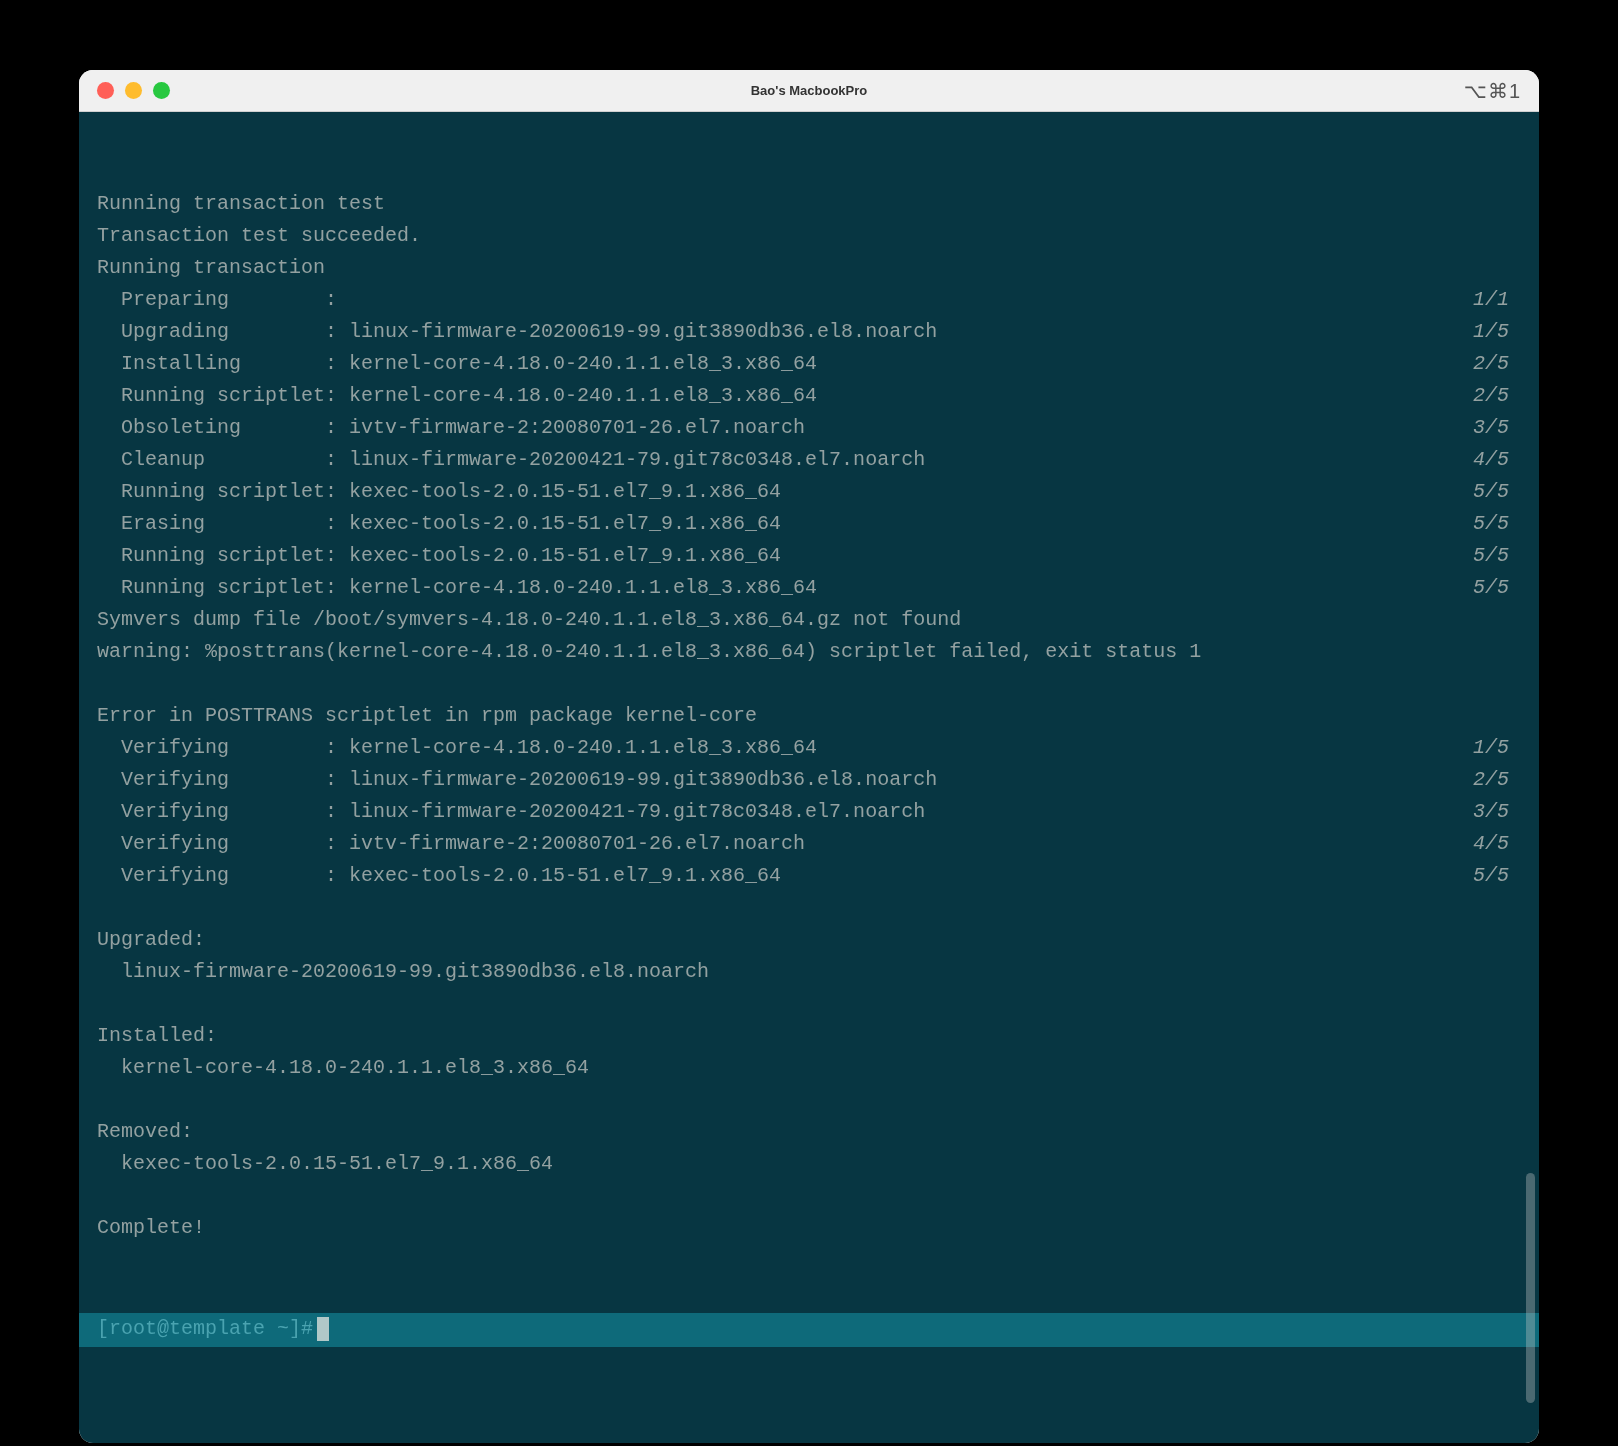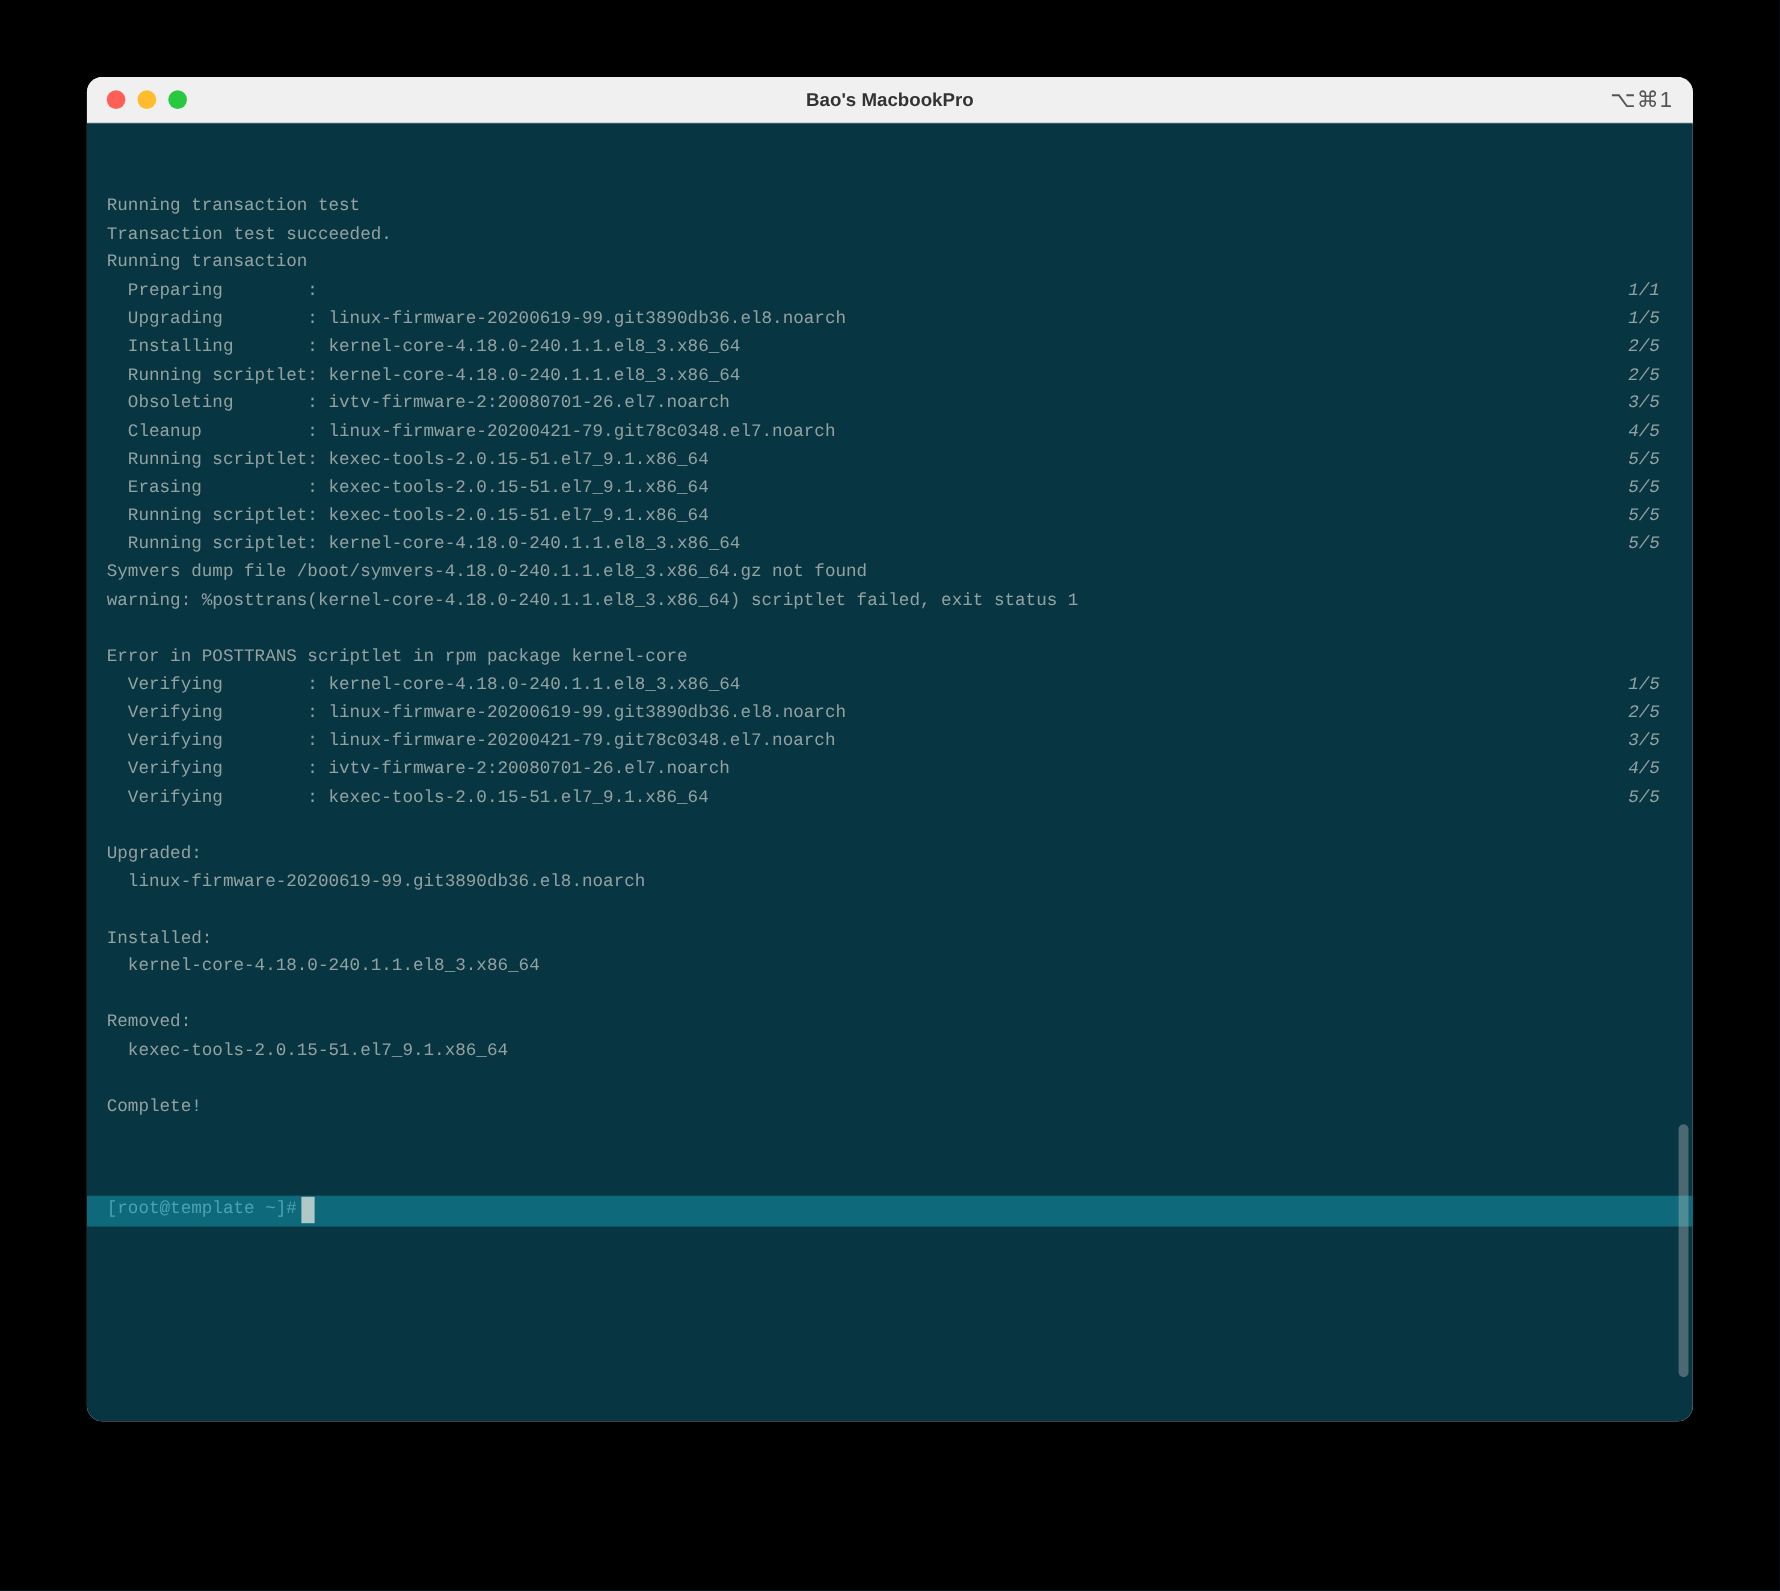"Bao's MacbookPro" .window-title { font-size: 17px -> 13px }
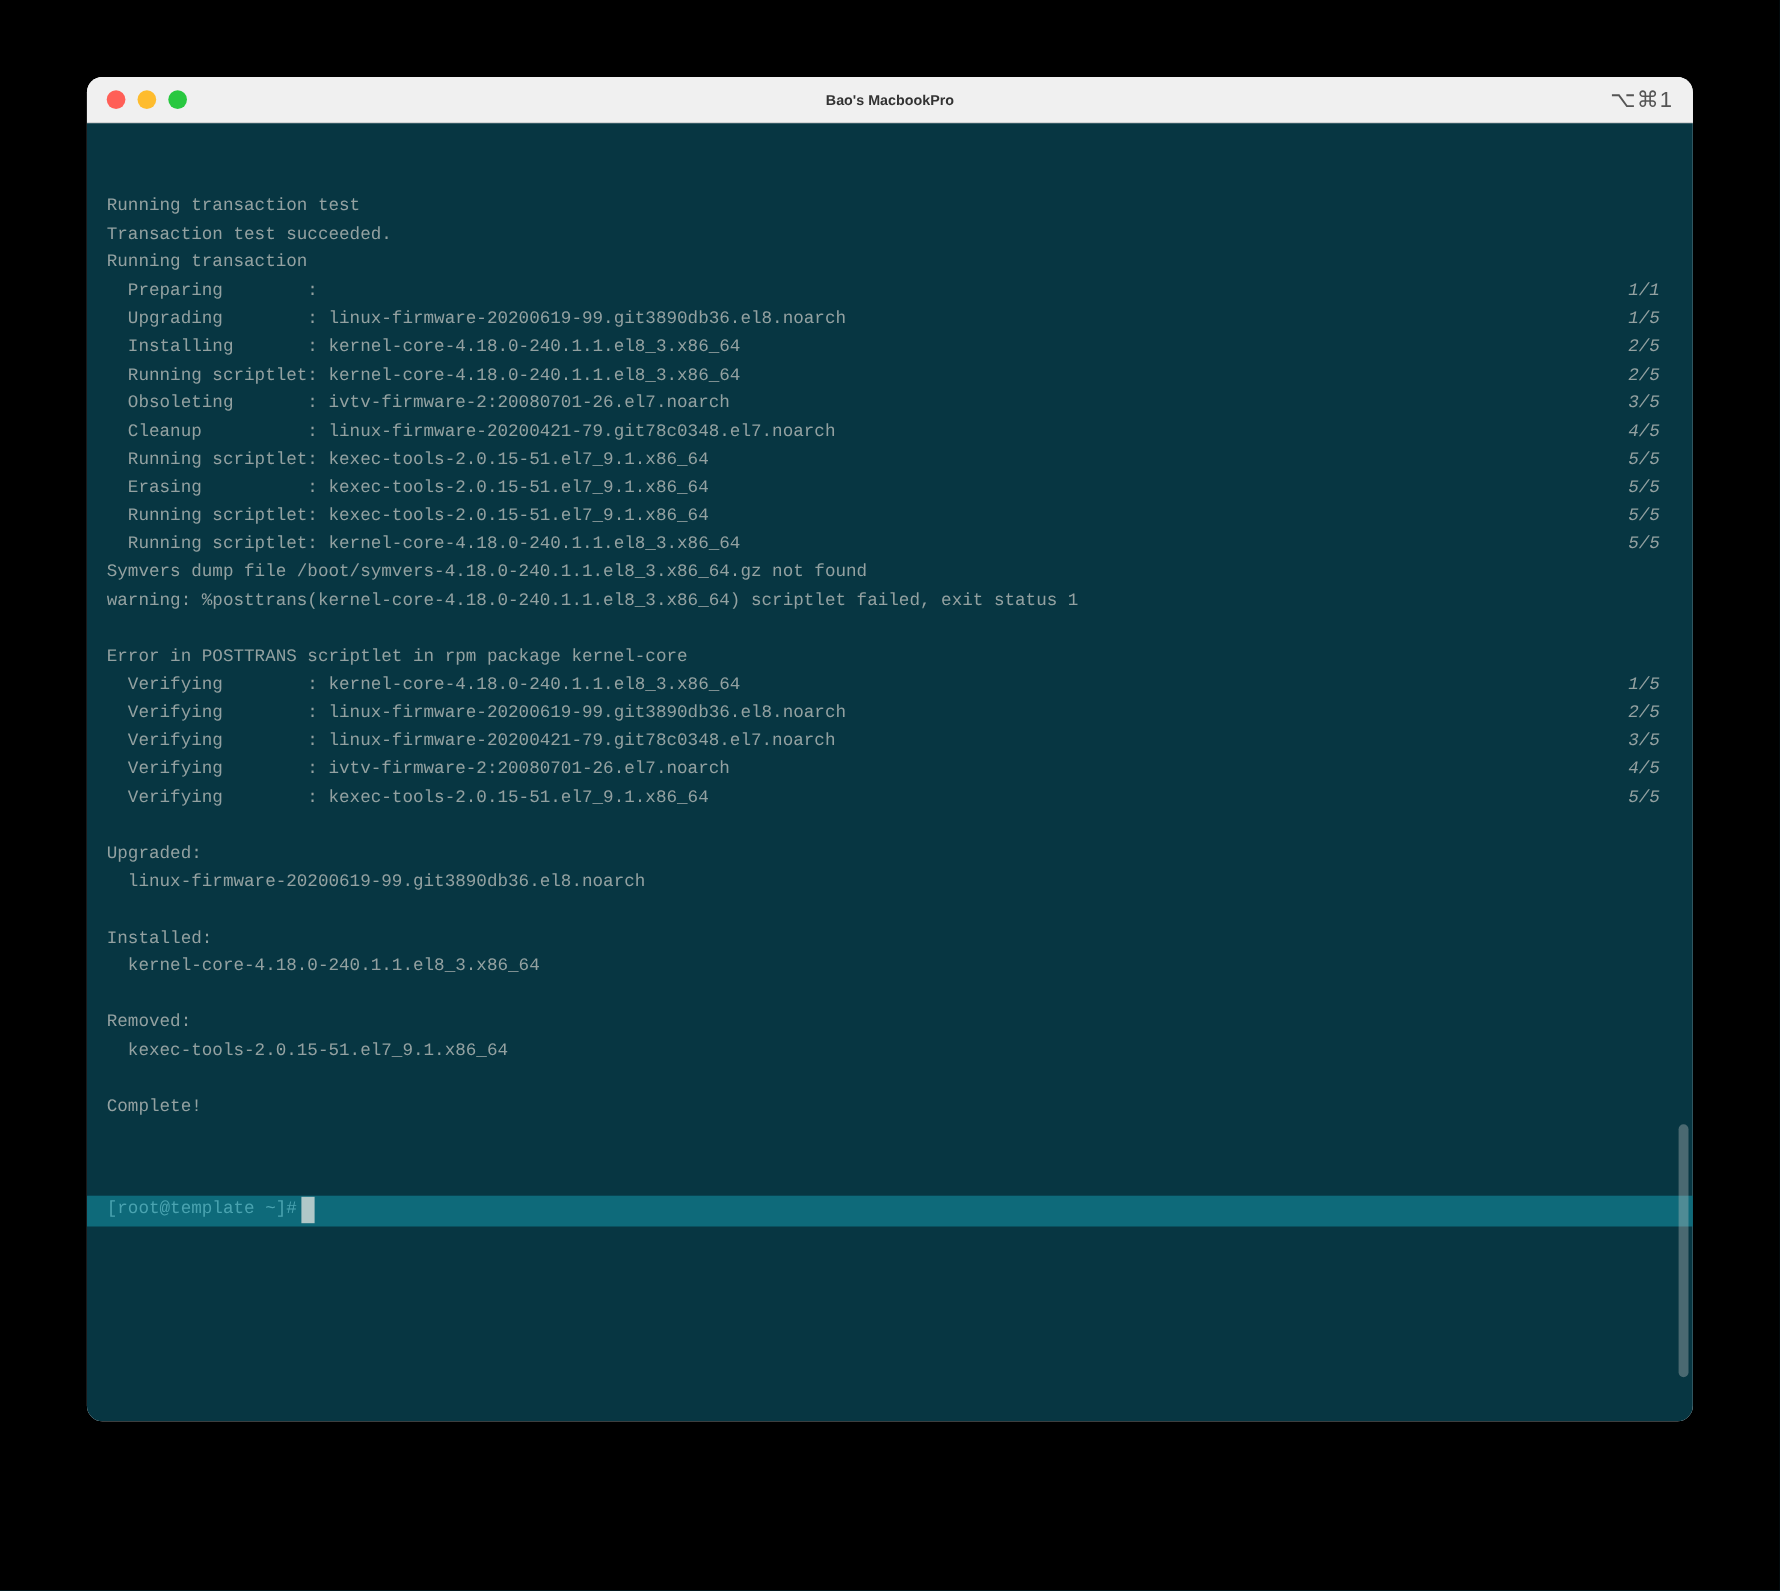"Running transaction test" .terminal { font-size: 16px -> 20px }
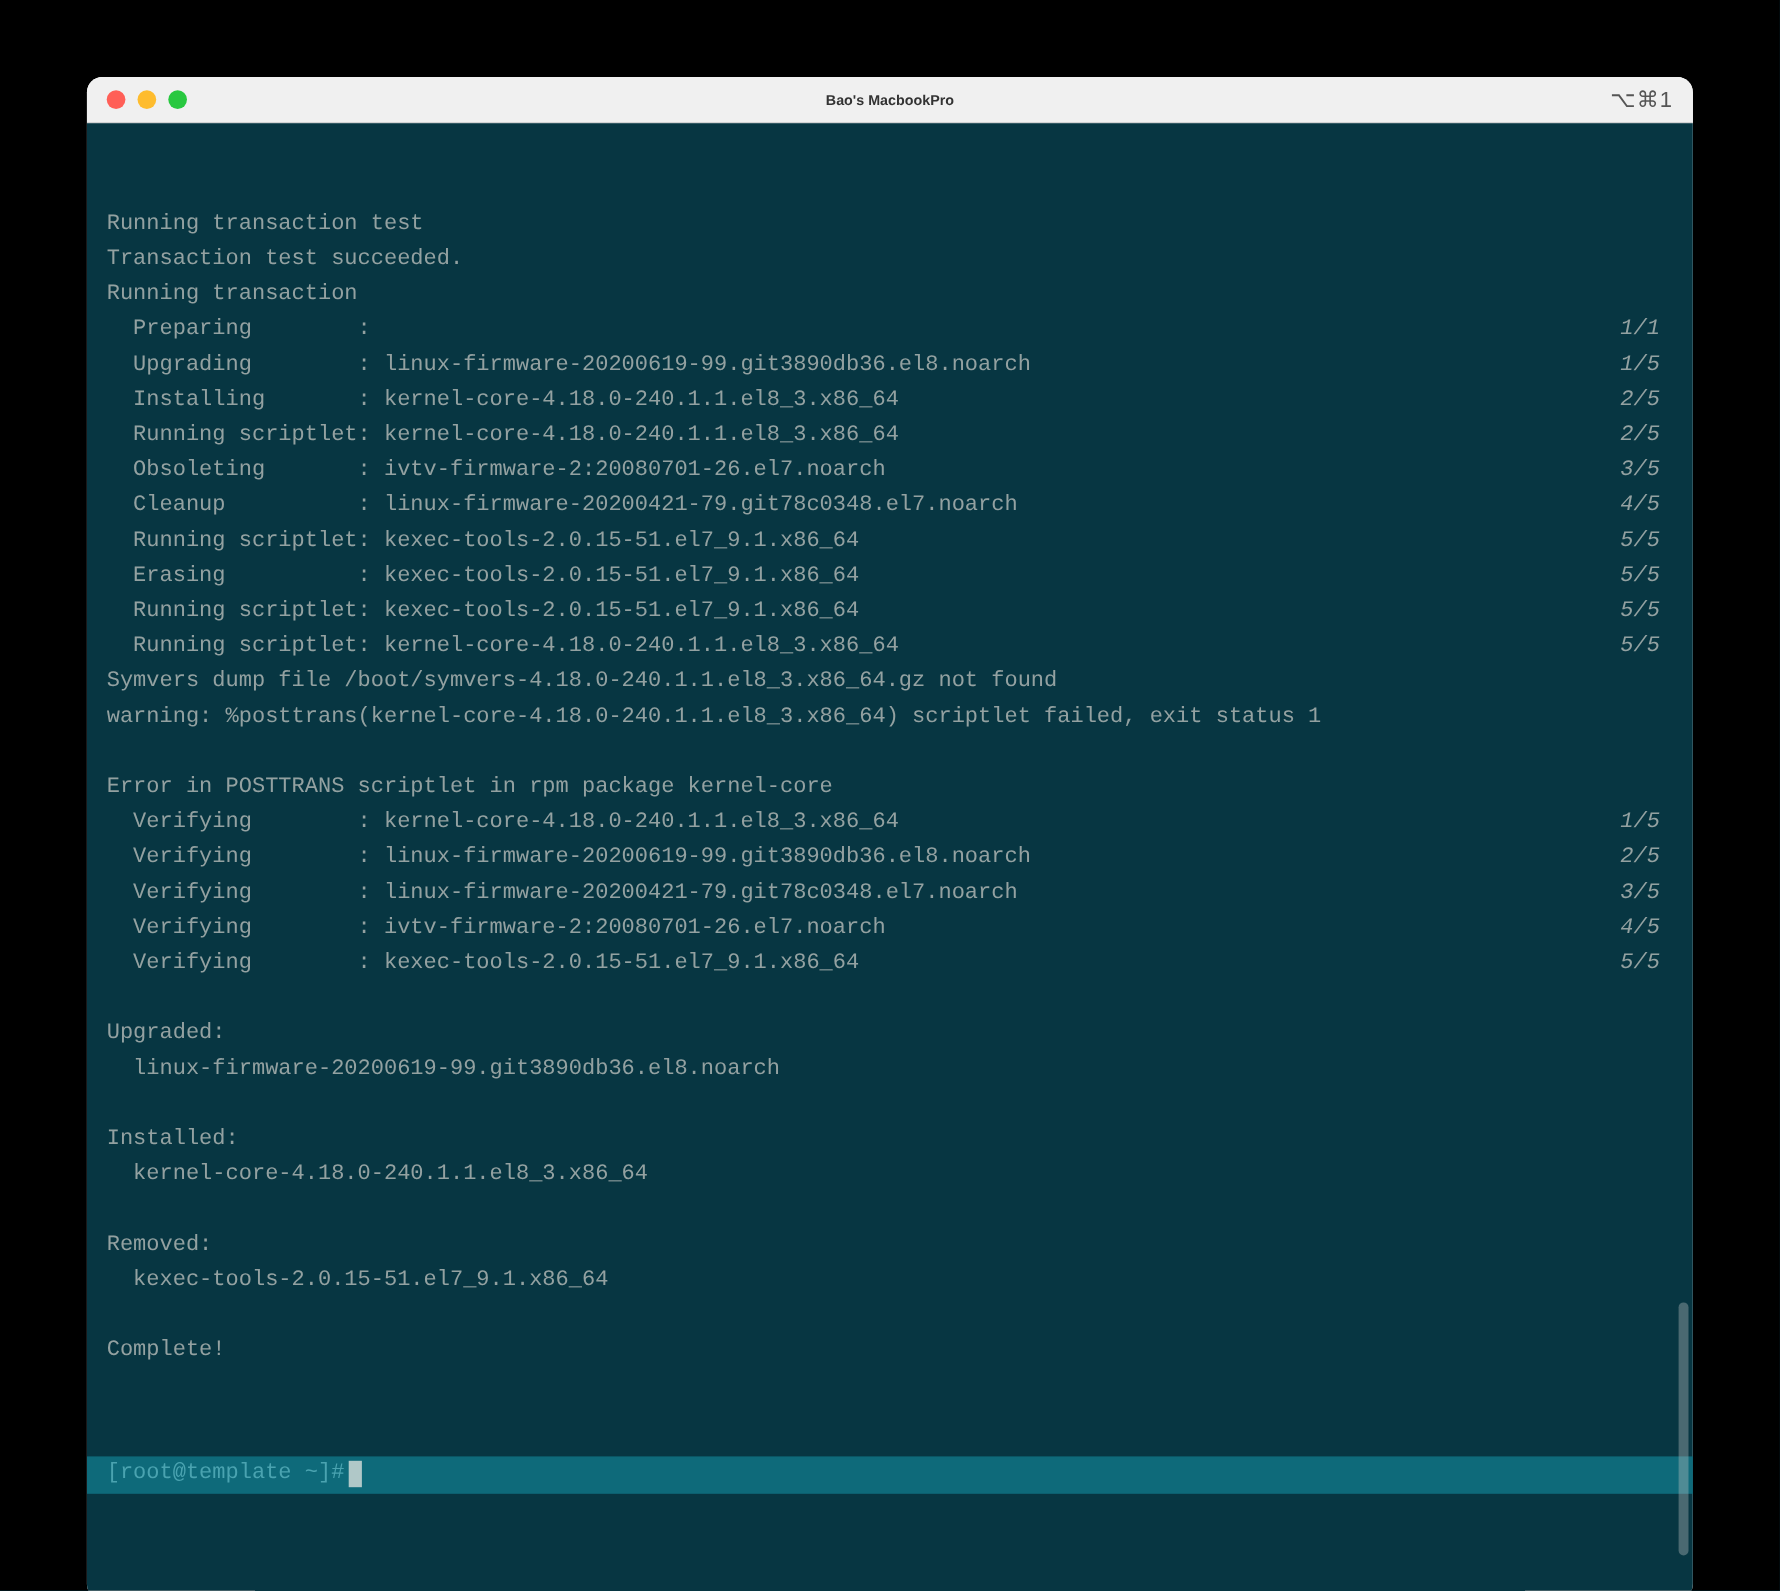"[root@template ~]#" .prompt-line { margin: 16px -18px -18px -18px -> 5px -18px -18px -18px }
